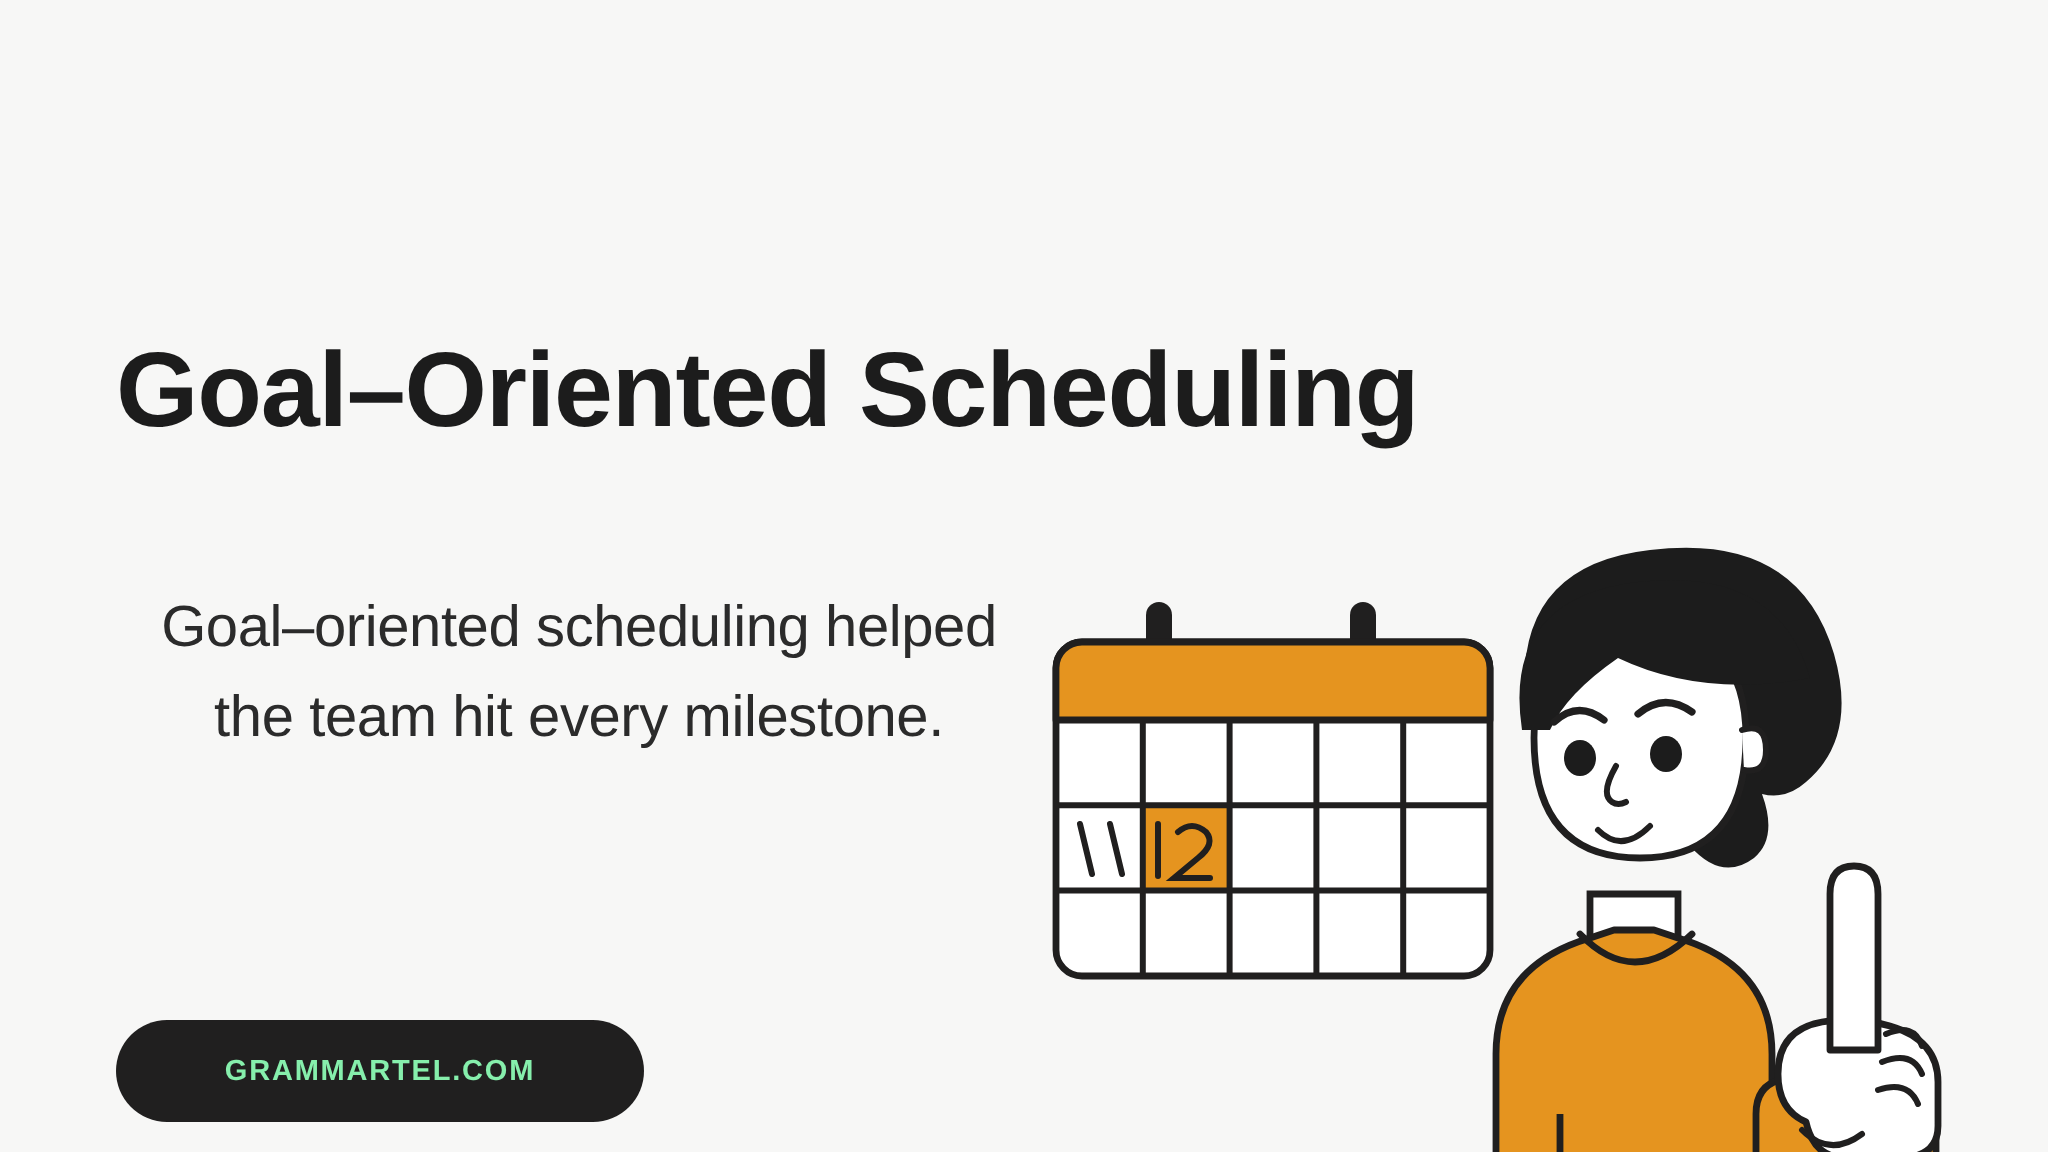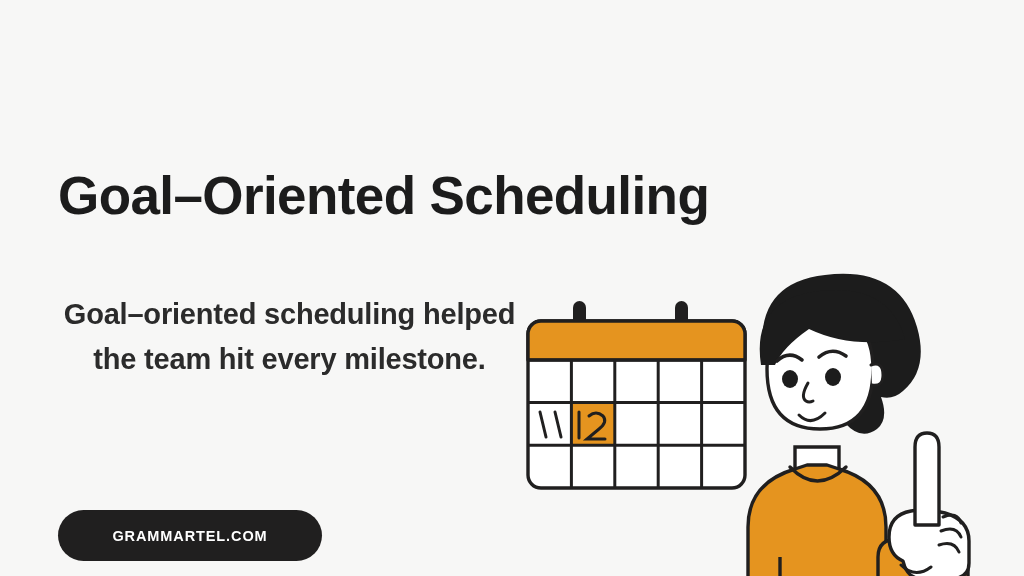"Goal–oriented scheduling helped the team" .body-copy { font-weight: bold -> normal }
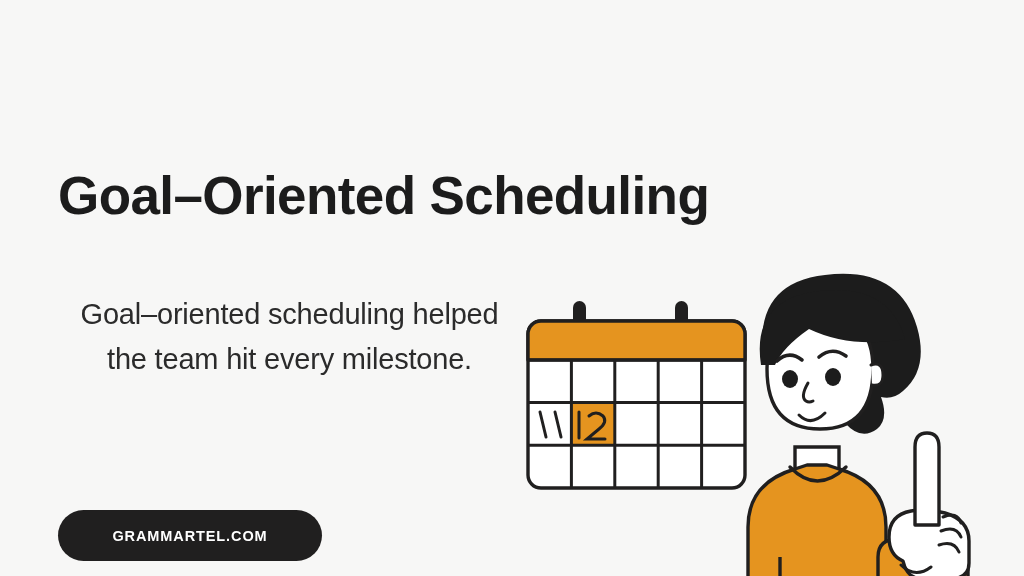"GRAMMARTEL.COM" .badge-label { color: #ffffff -> #86efac }
